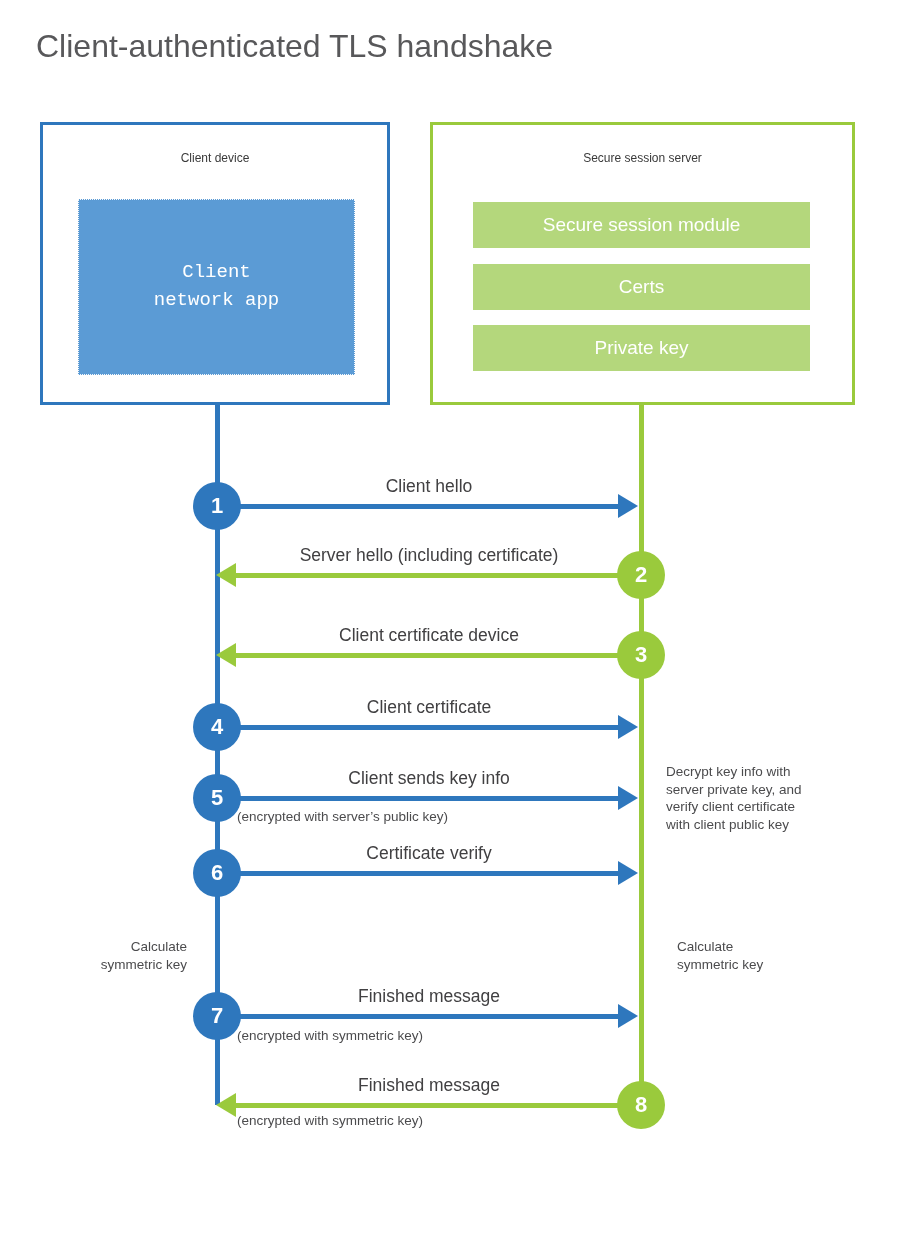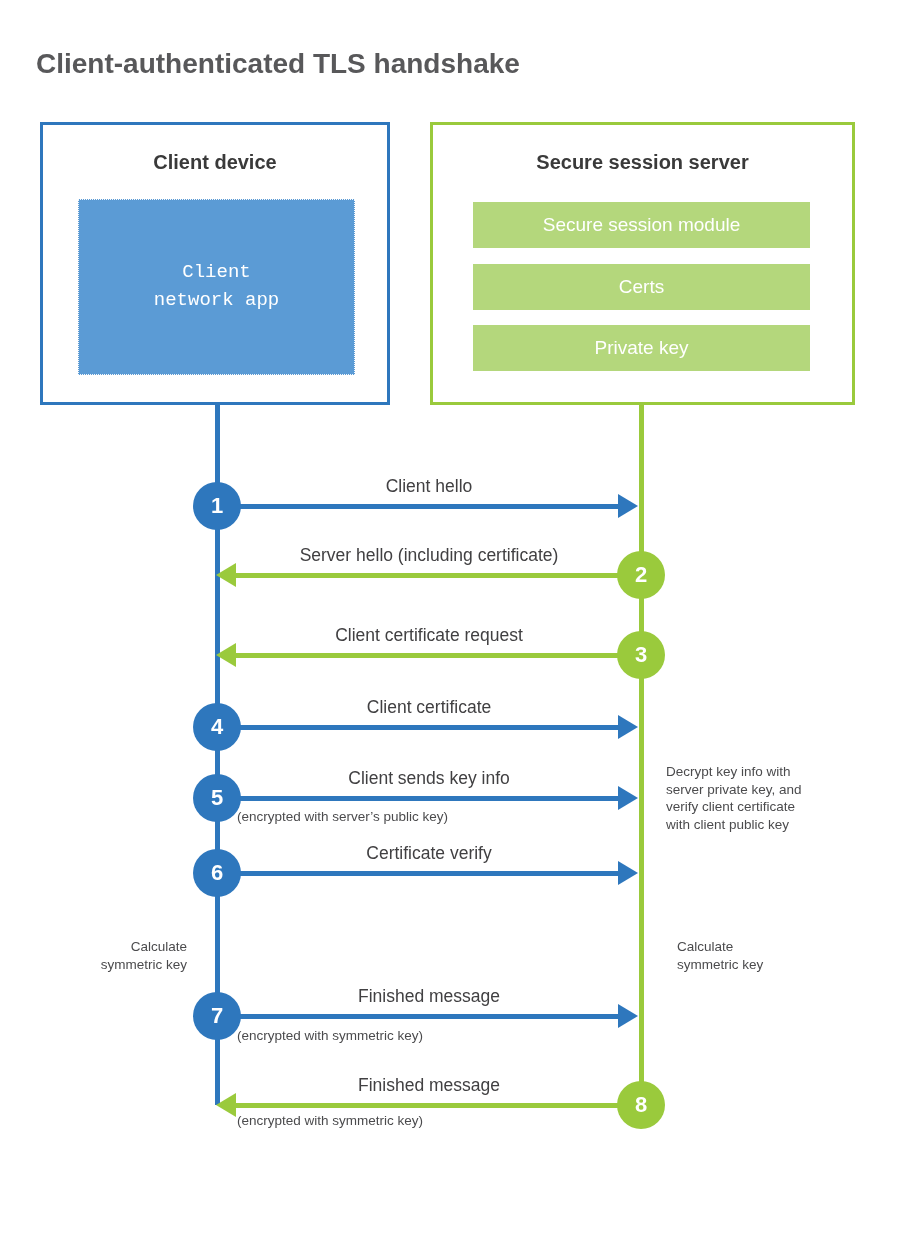"Client-authenticated TLS handshake" #title { font-size: 28px -> 32px; font-weight: 700 -> 400; margin-top: 20px -> none }
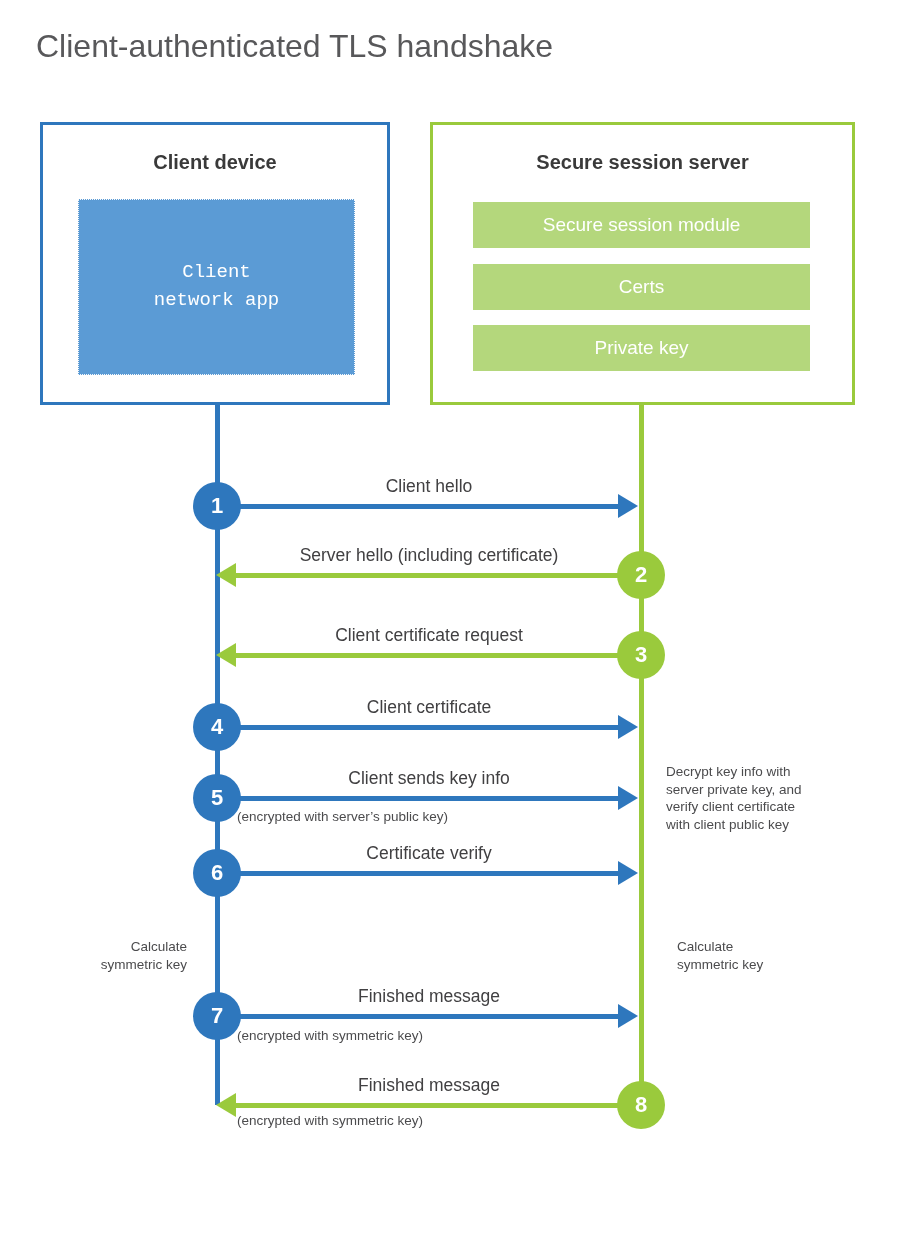"Client device" .actor-title { font-size: 20px -> 12px; font-weight: bold -> normal }
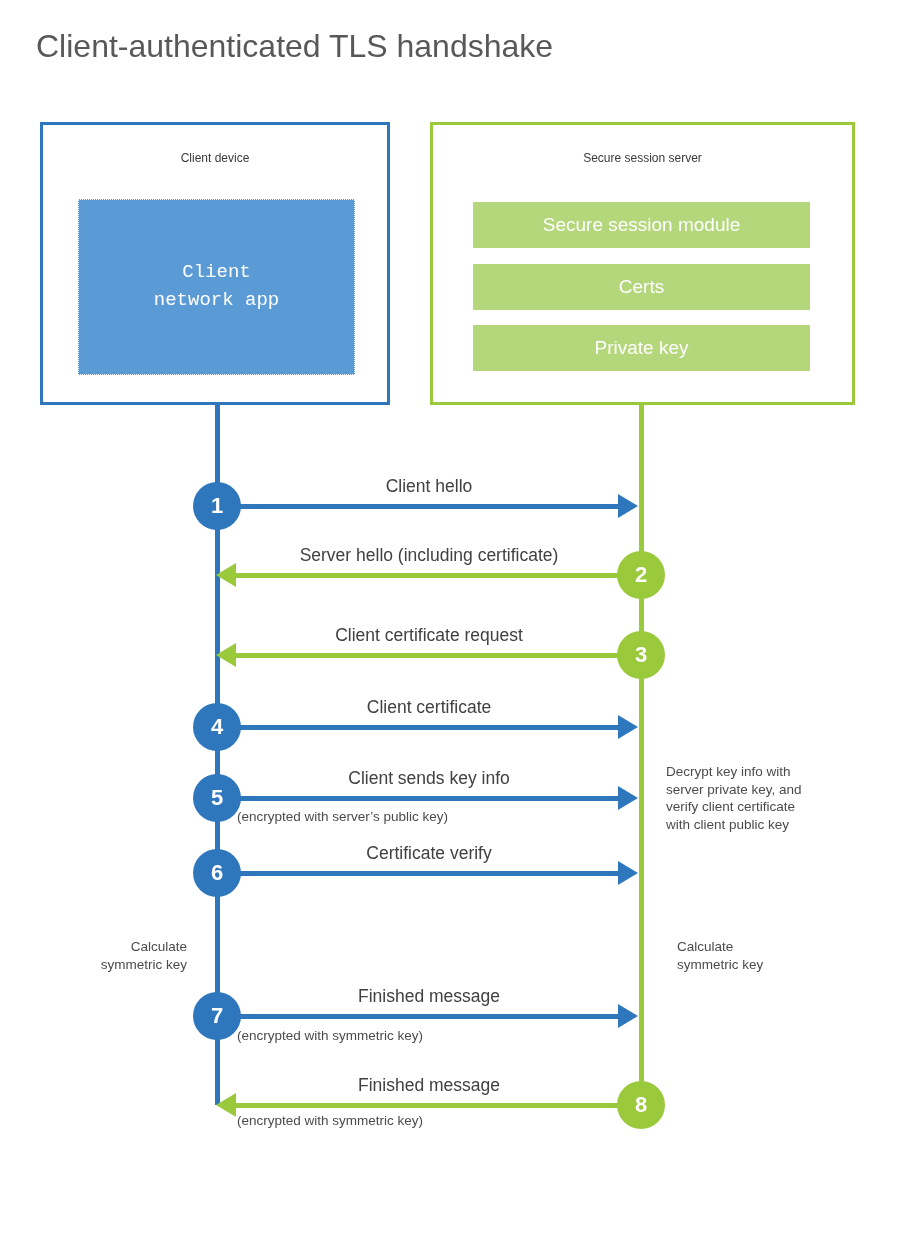"Client certificate request" div.abs { text: request -> device }
